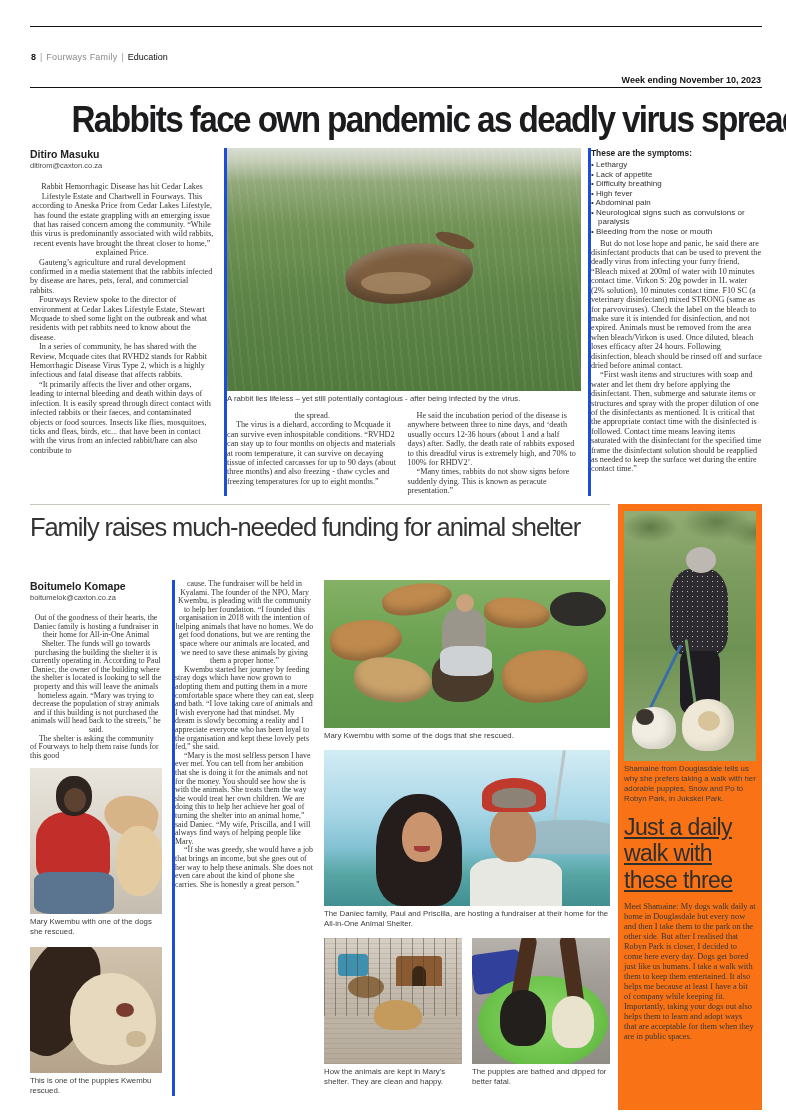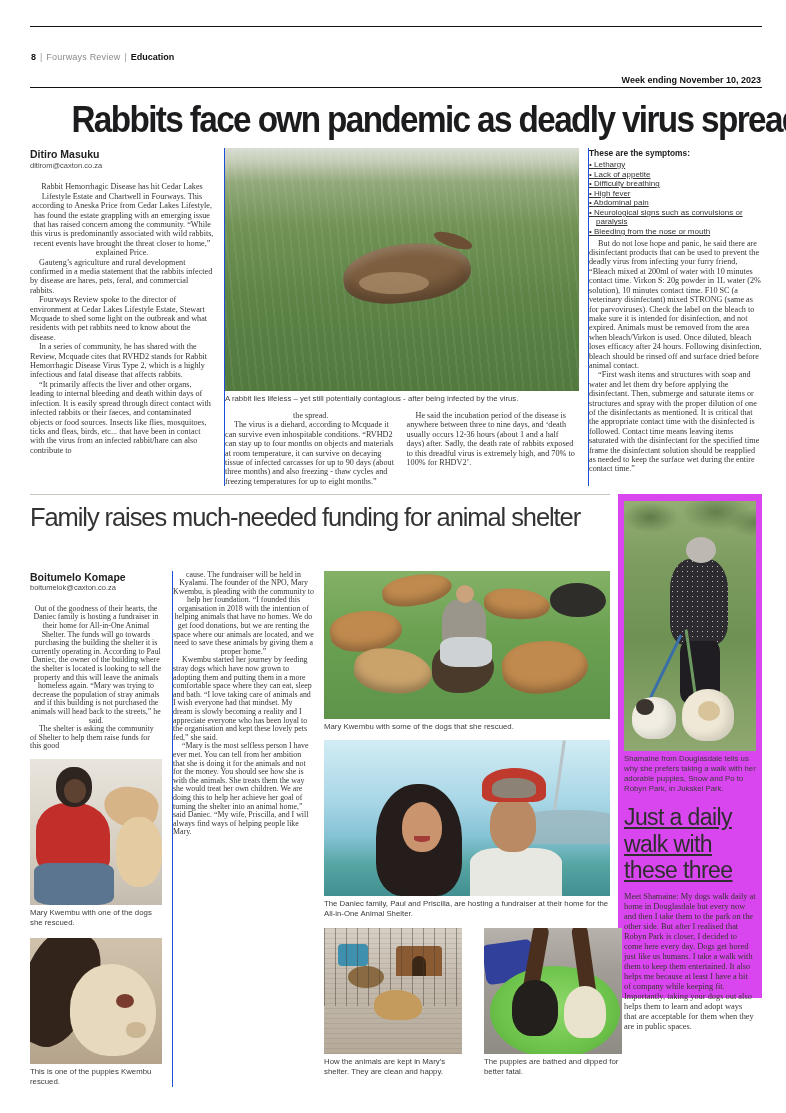"Fourways Review" span.mh-pub { text: Review -> Family }
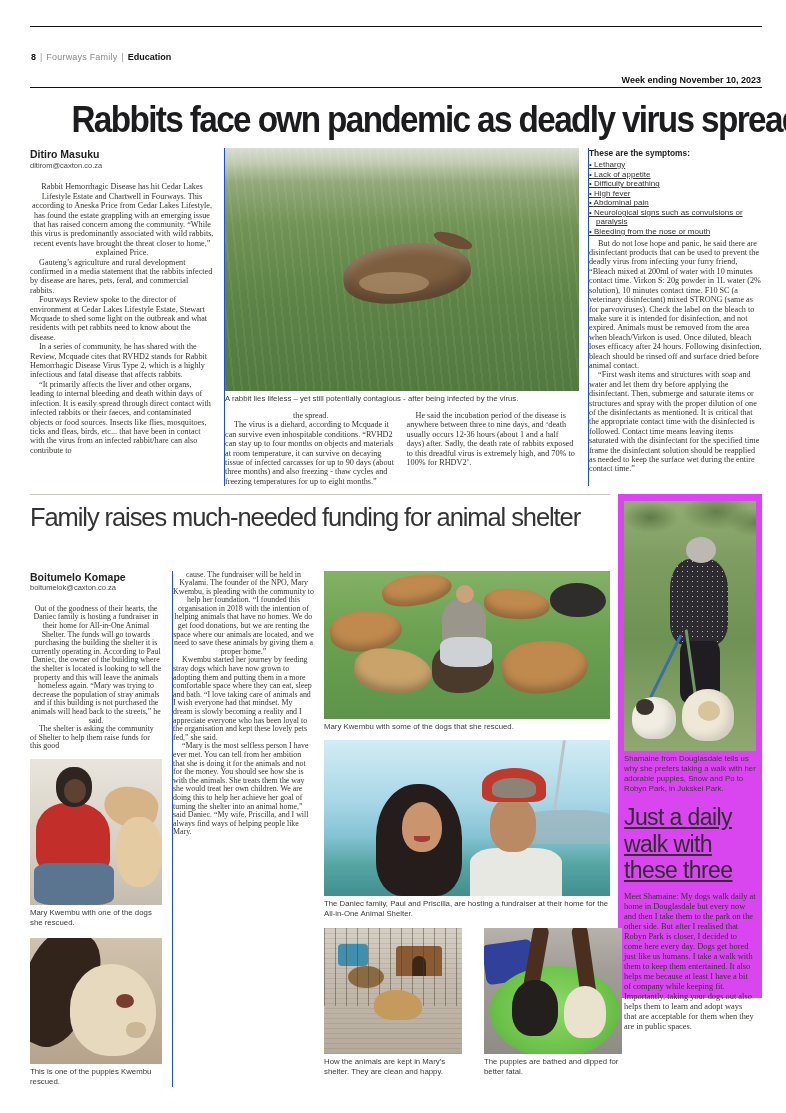"Education" .mh-sec { font-weight: 700 -> 400 }
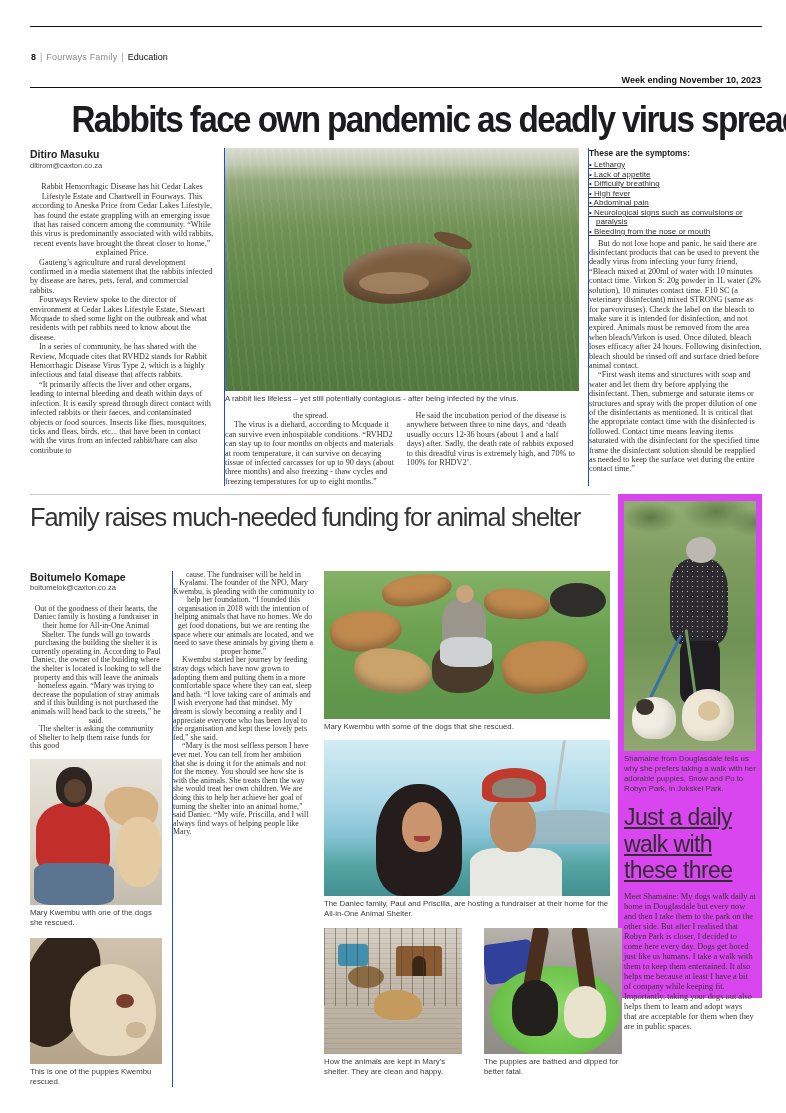"These are the symptoms:" .colrule { border-left: 1px solid #1d4ed8 -> 3px solid #1d4ed8 }
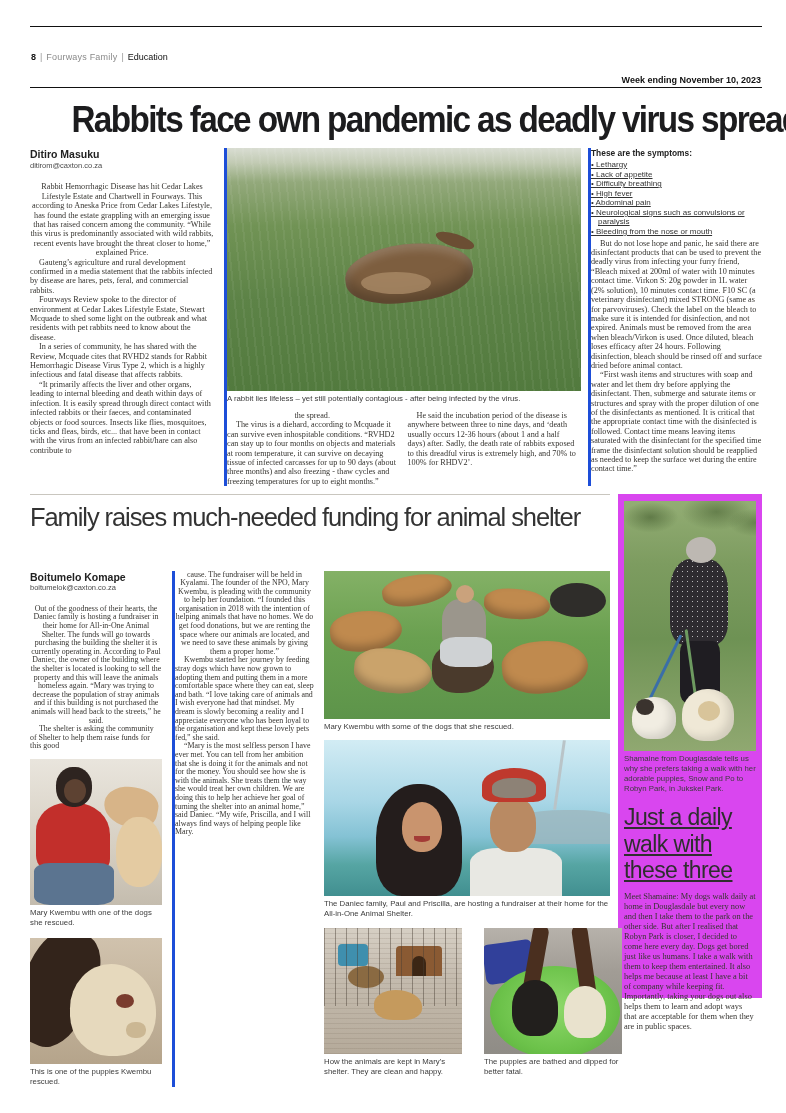"Lethargy" .symlist li { text-decoration: underline -> none }
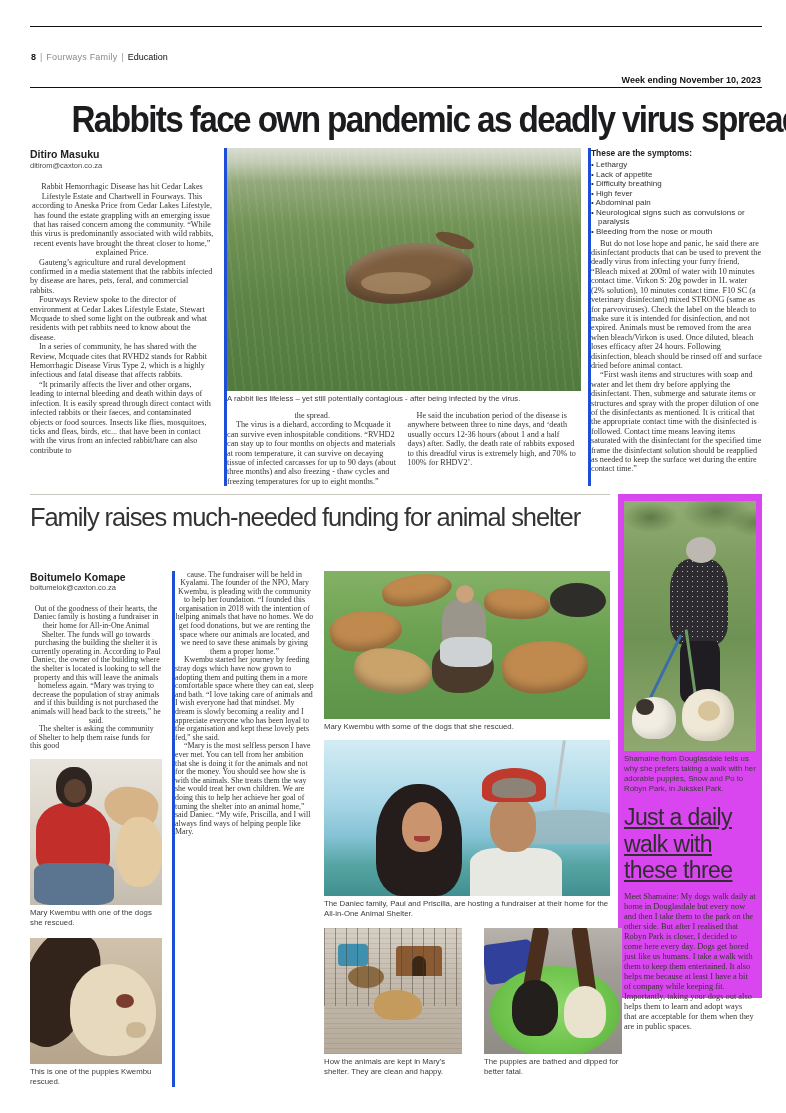"“Many times, rabbits do not" p.bp { html: none -> <p>“Many times, rabbits do not show signs before suddenly dying. This is known as peracute presentation.”</p> }
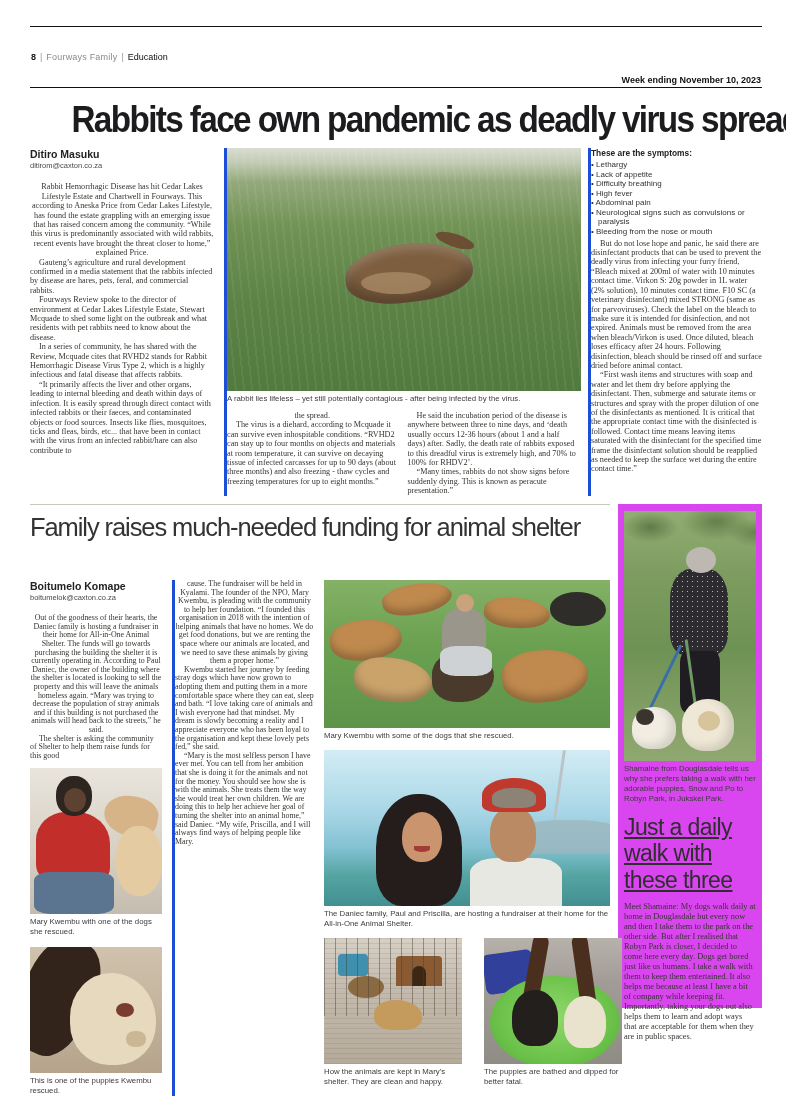"The shelter is asking the" p.bp { text: Shelter -> Fourways }
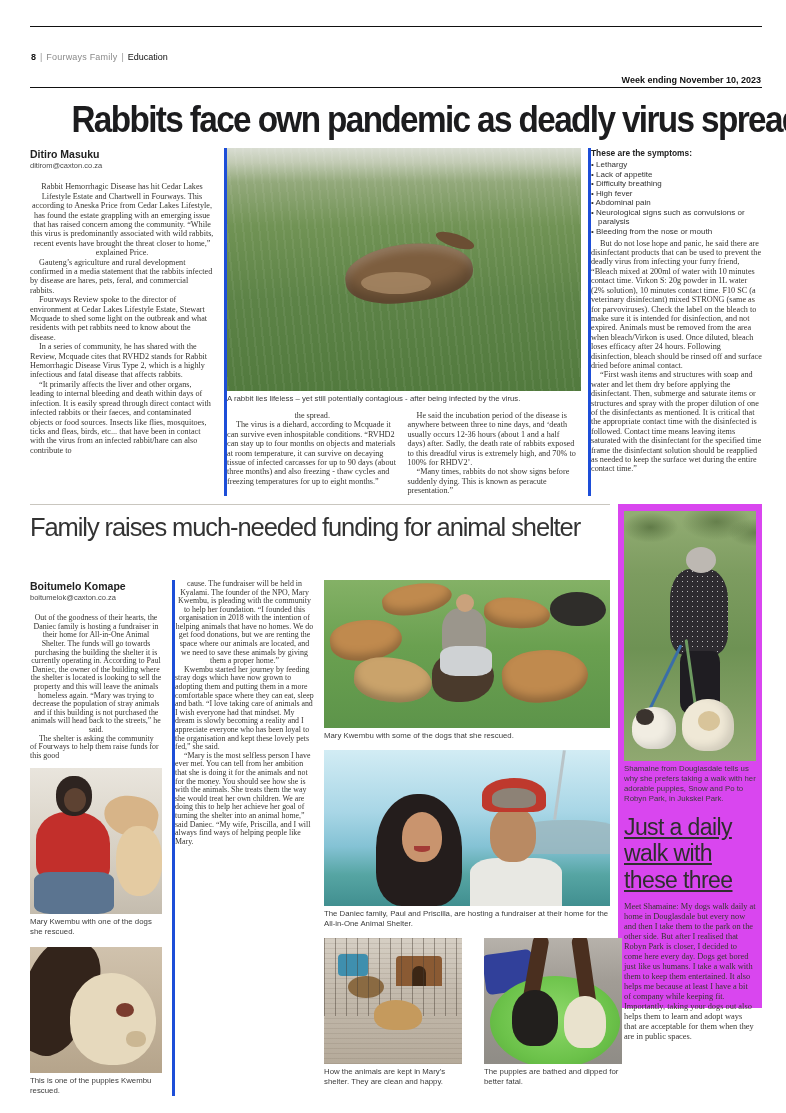"Shamaine from Douglasdale tells us" .cream { background: #d946ef -> #f97316; height: 504px -> 606px }
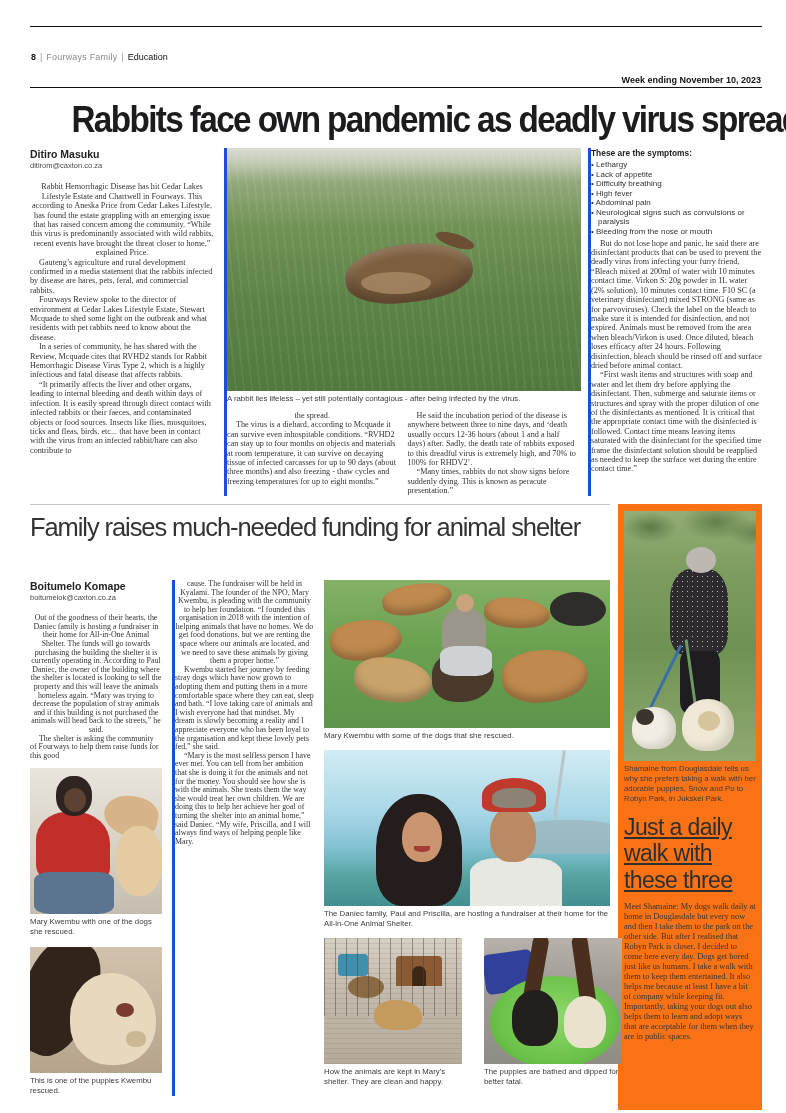"“If she was greedy, she" p.bp { html: none -> <p>“If she was greedy, she would have a job that brings an income, but she goes out of her way to help these animals. She does not even care about the kind of phone she carries. She is honestly a great person.”</p> }
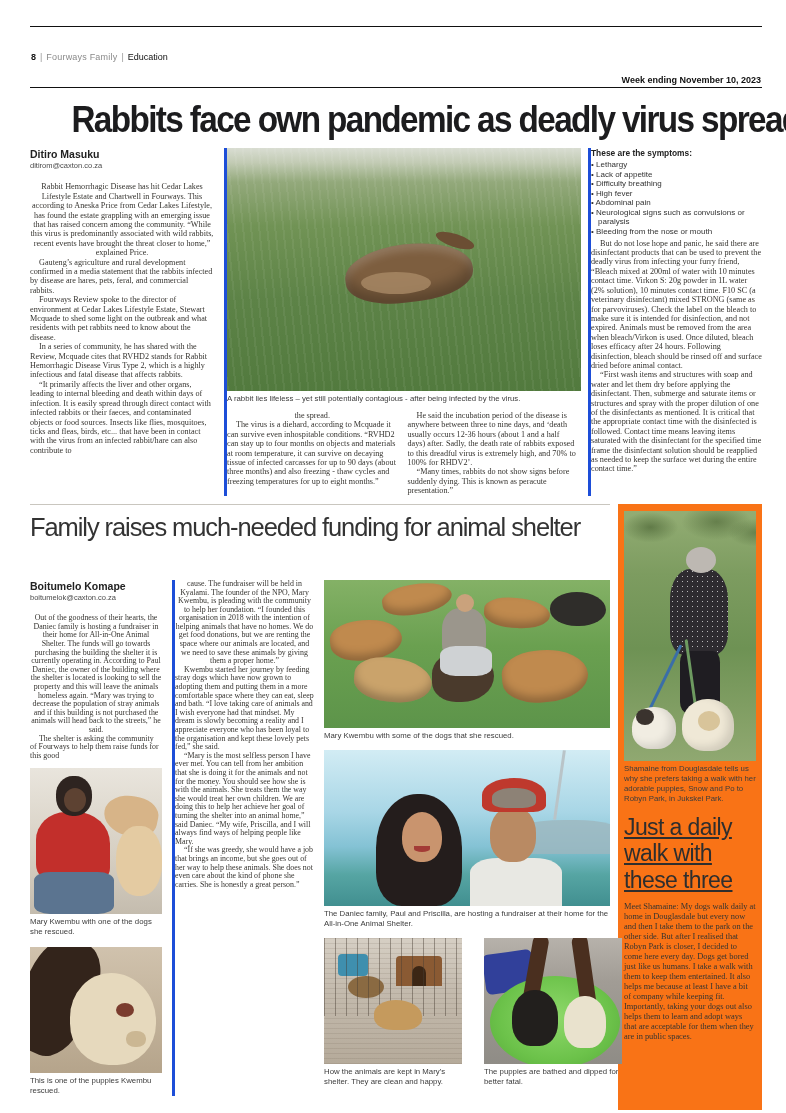"How the animals are kept" .photorow { column-gap: 22px -> 10px }
